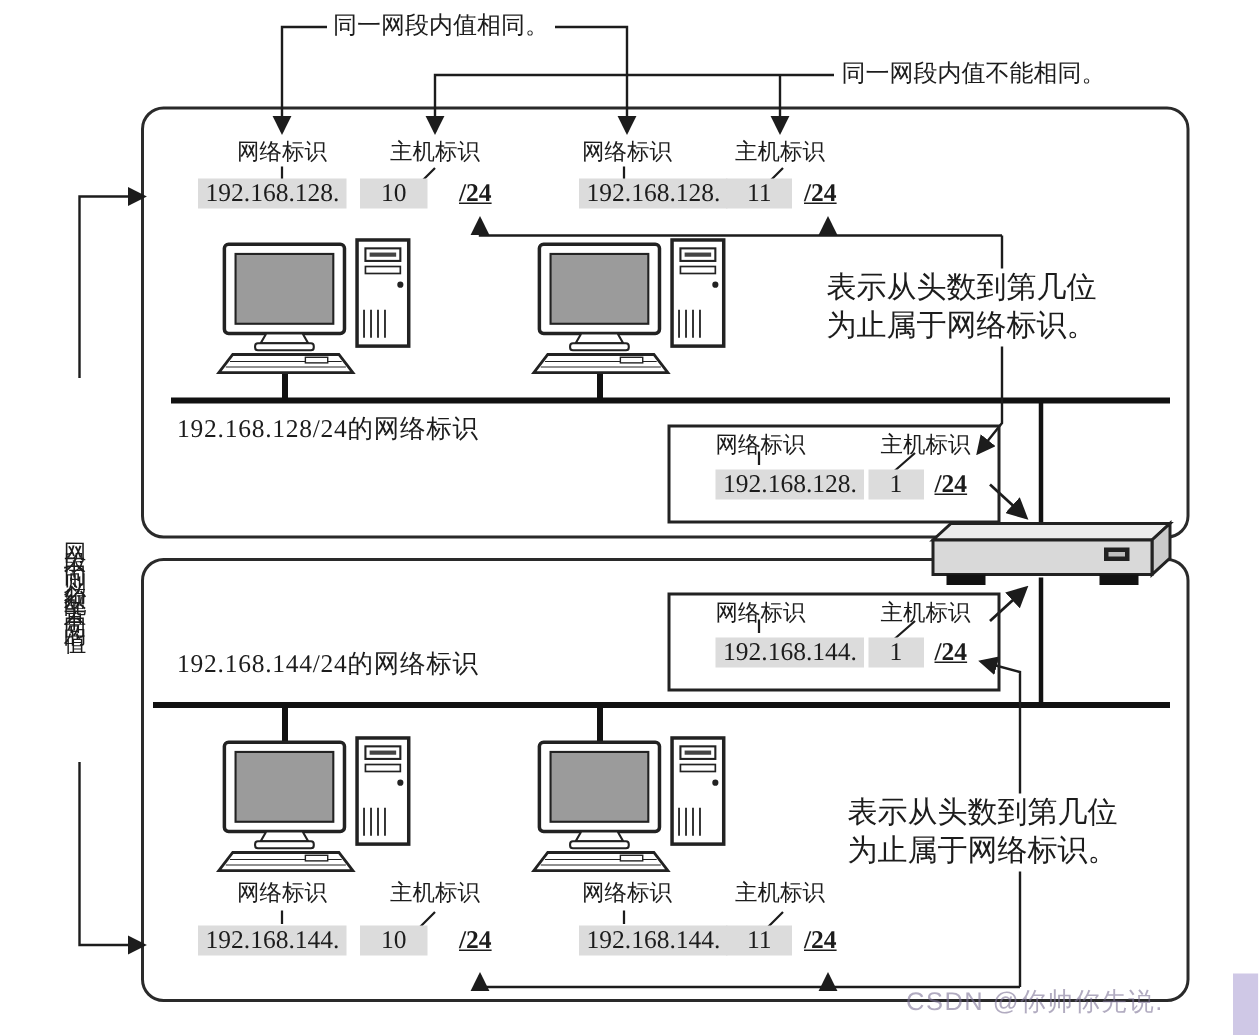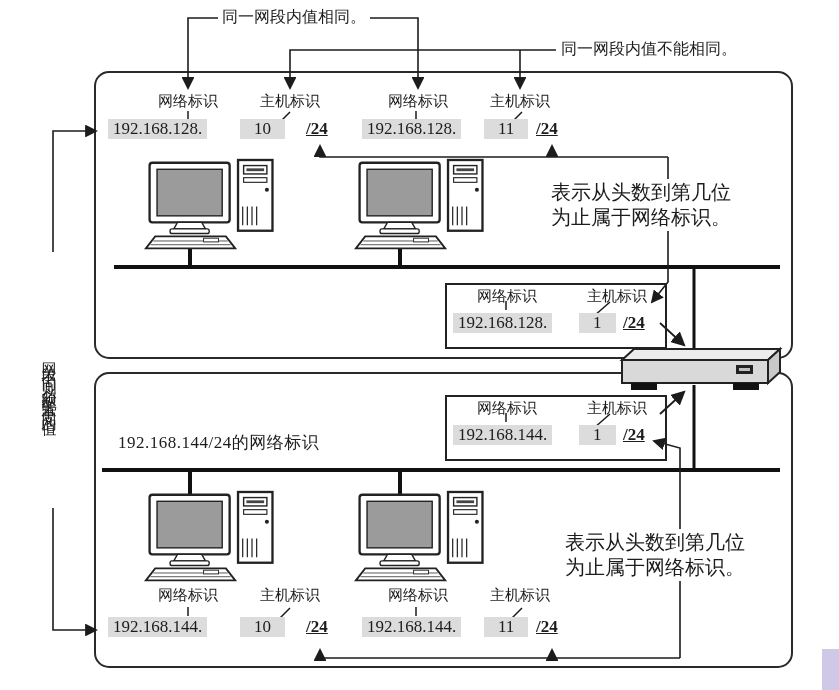"192.168.128." .ip { margin-left: none -> 24px }
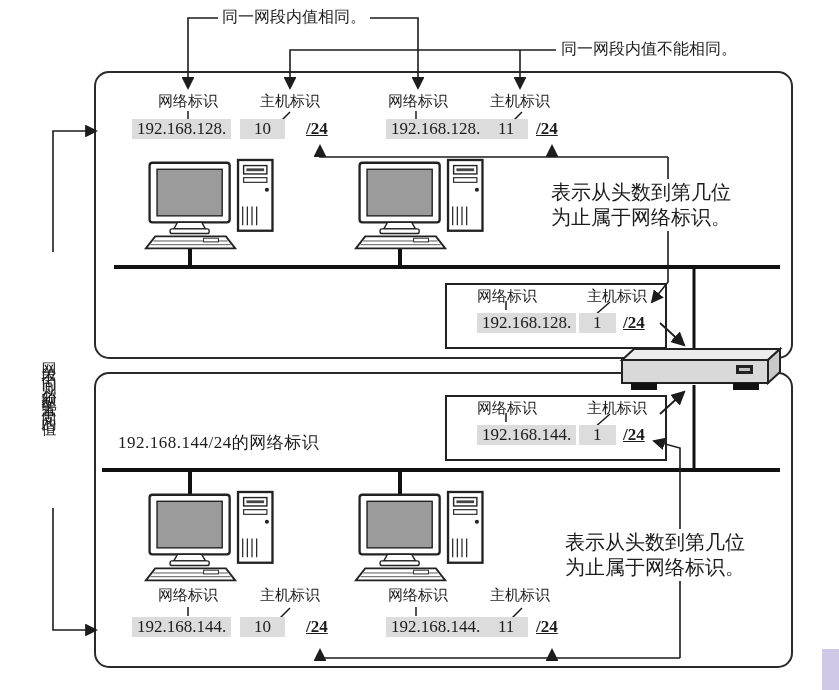"192.168.128/24的网络标识" div.abs { html: none -> <div>192.168.128/24的网络标识</div> }
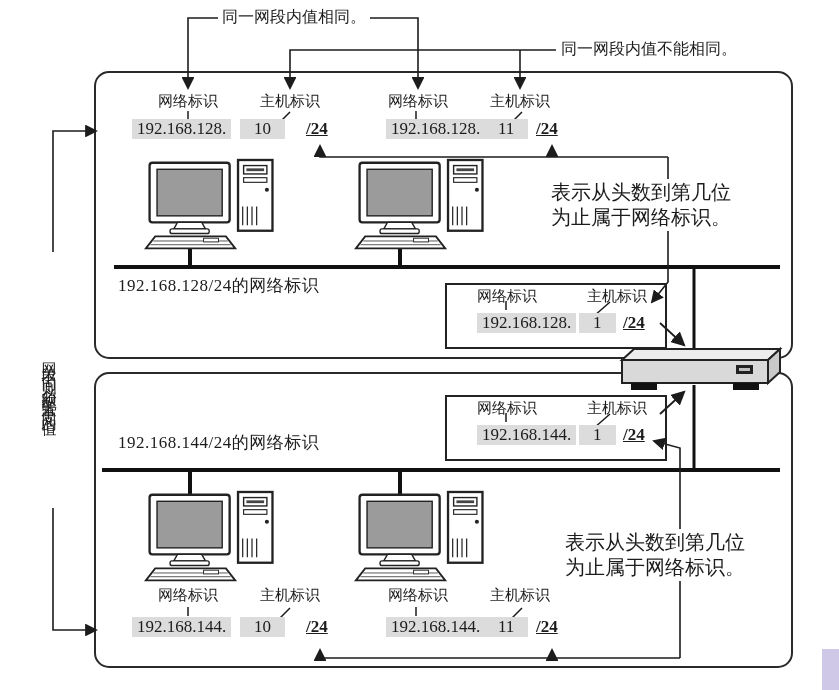"CSDN @你帅你先说." div.abs { html: none -> <div>CSDN @你帅你先说.</div> }
